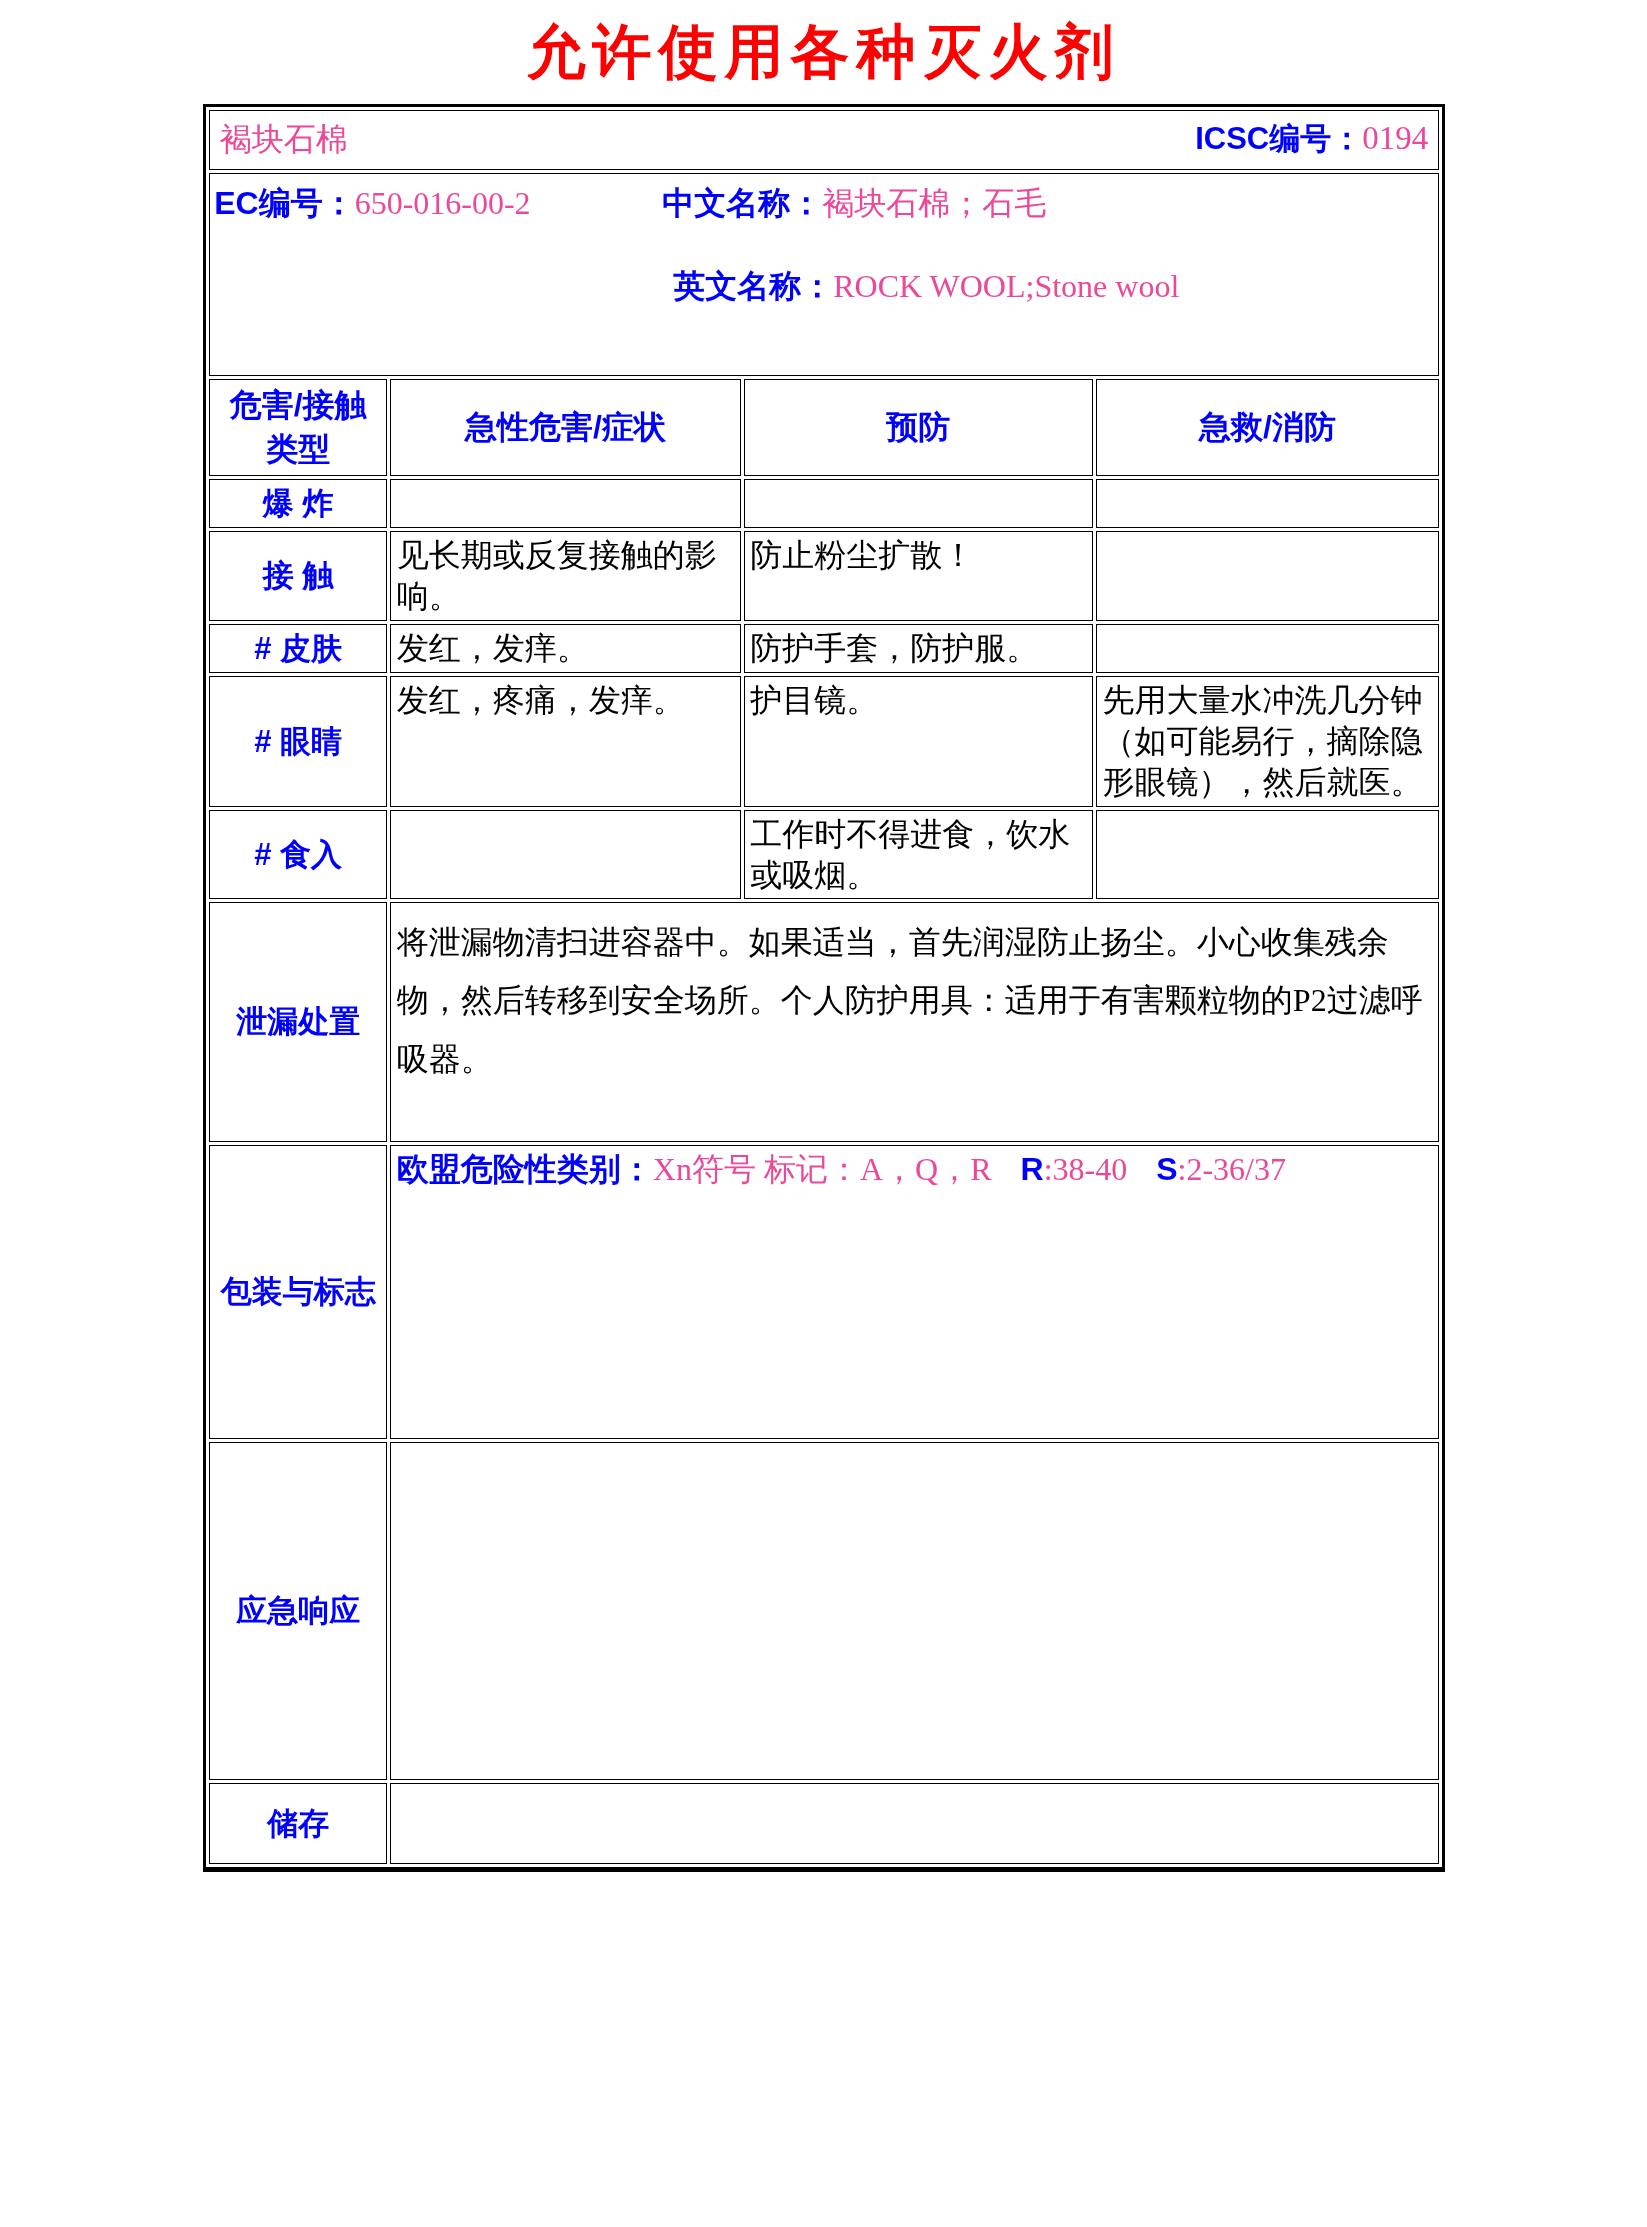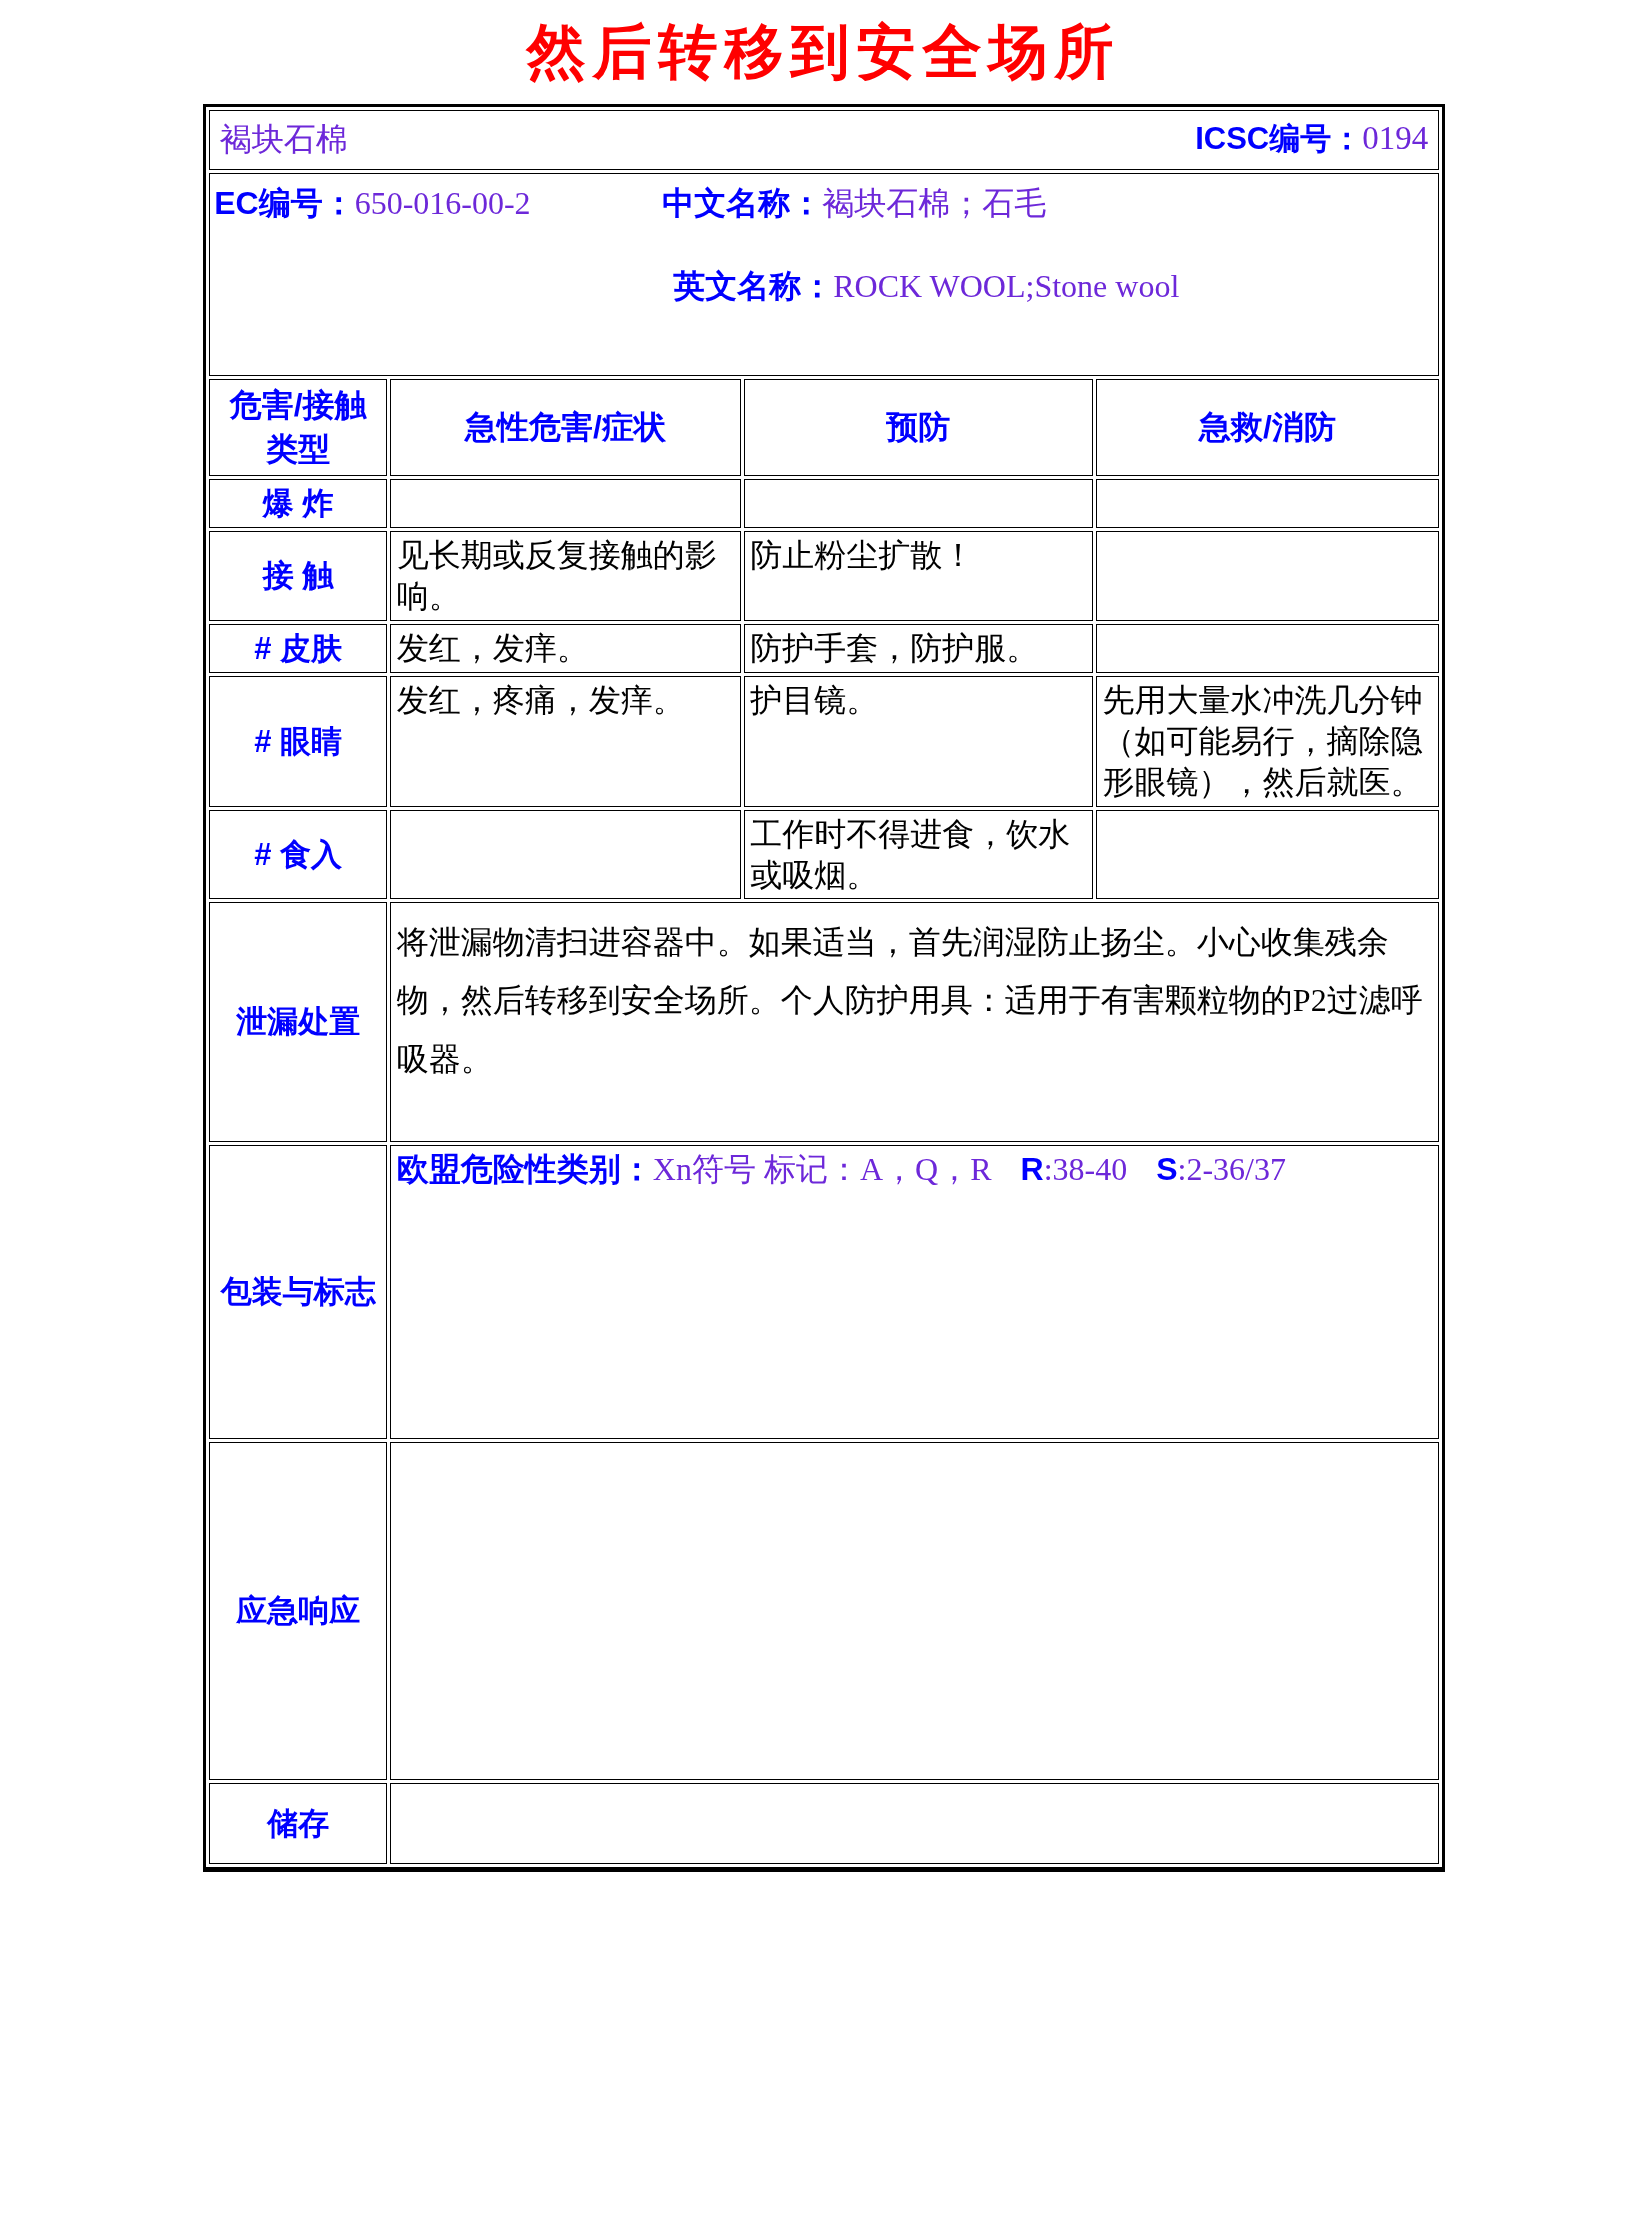"然后转移到安全场所" div.title { text: 然后转移到安全场所 -> 允许使用各种灭火剂 }
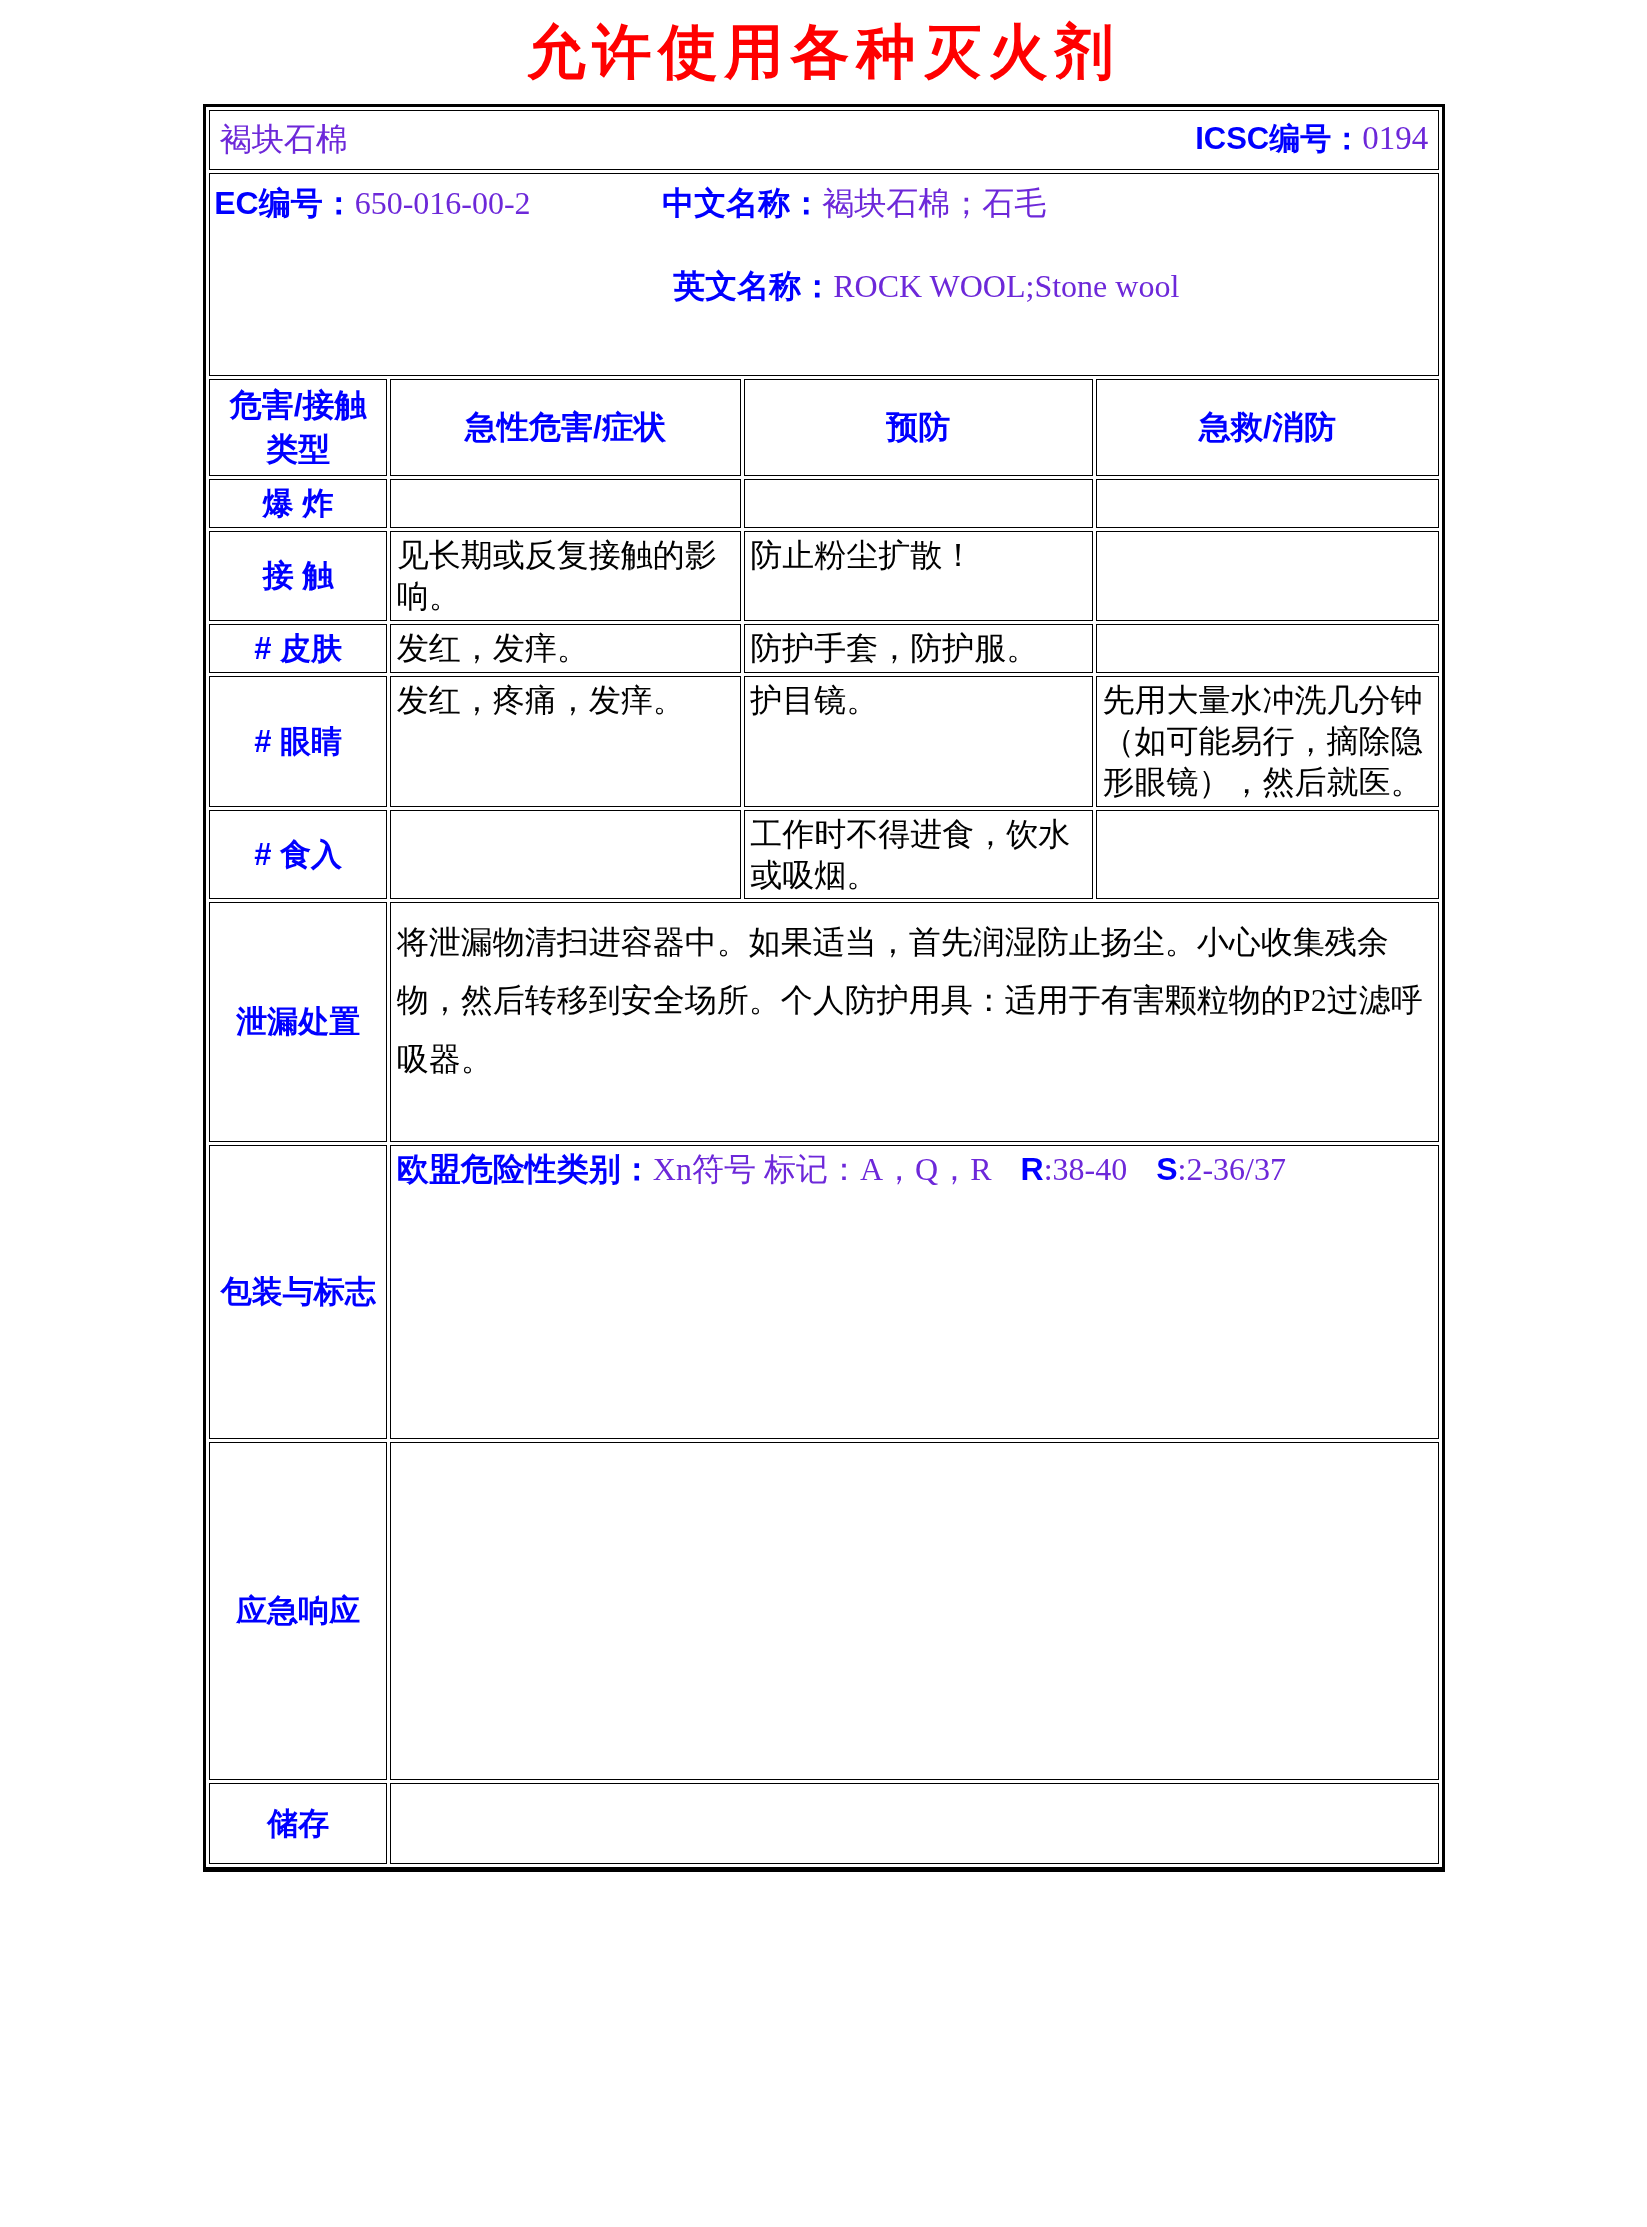"褐块石棉" .black { color: #6d28d9 -> #ec4899 }
